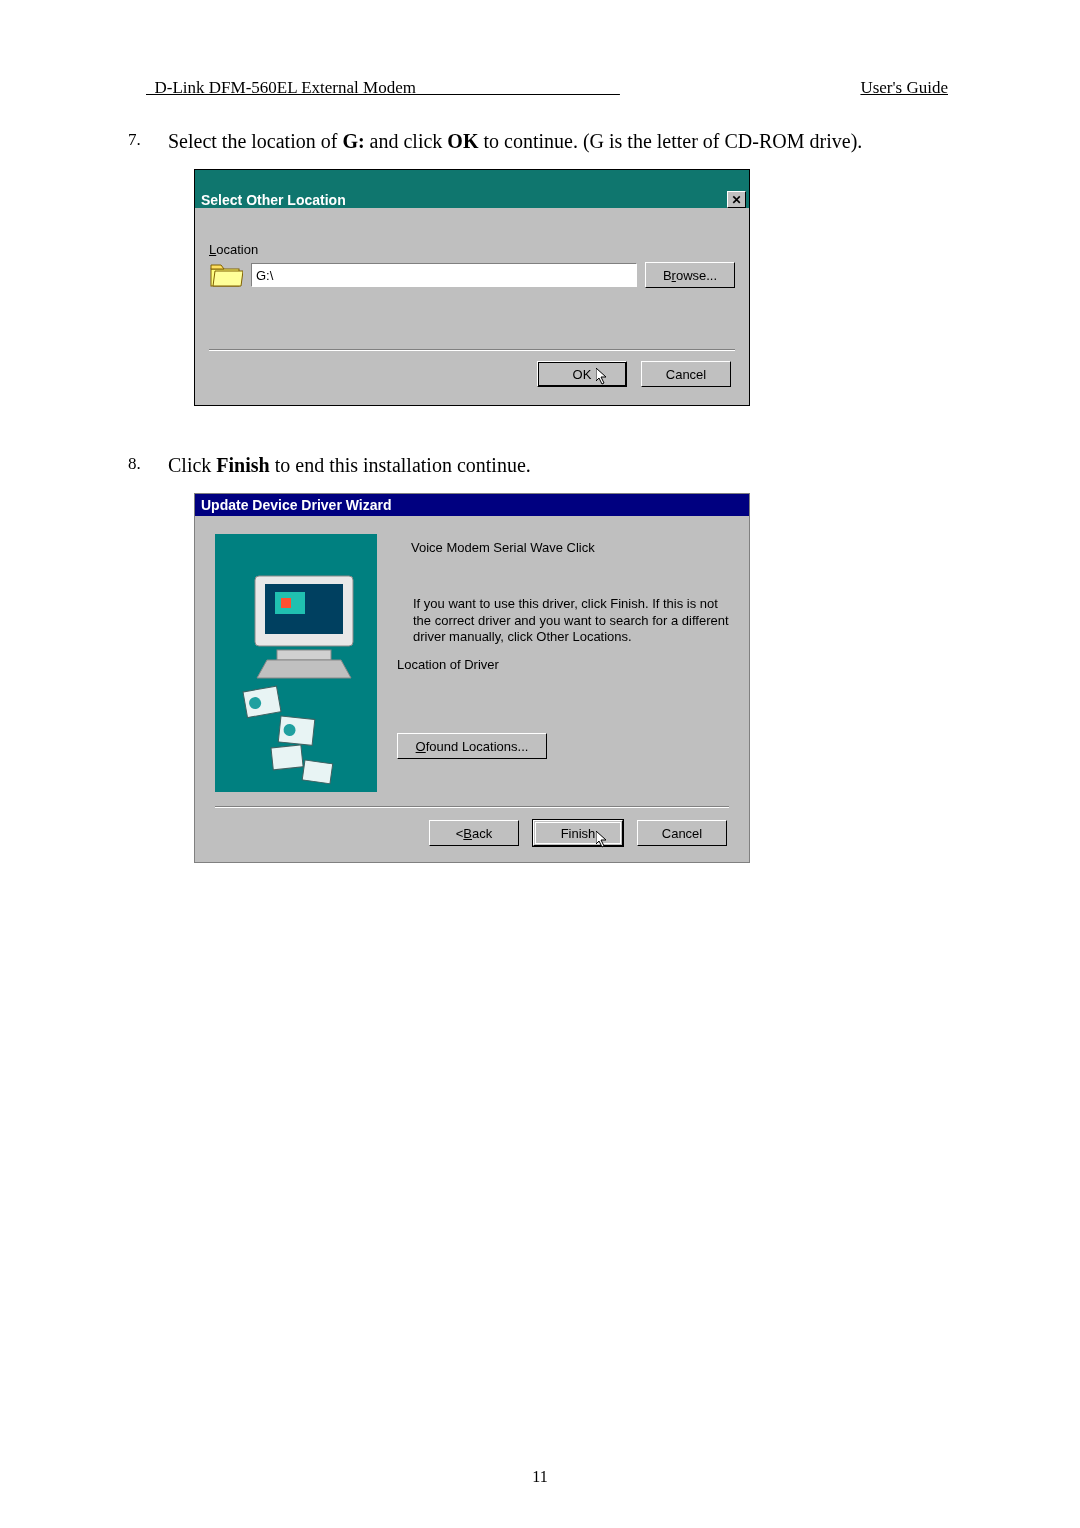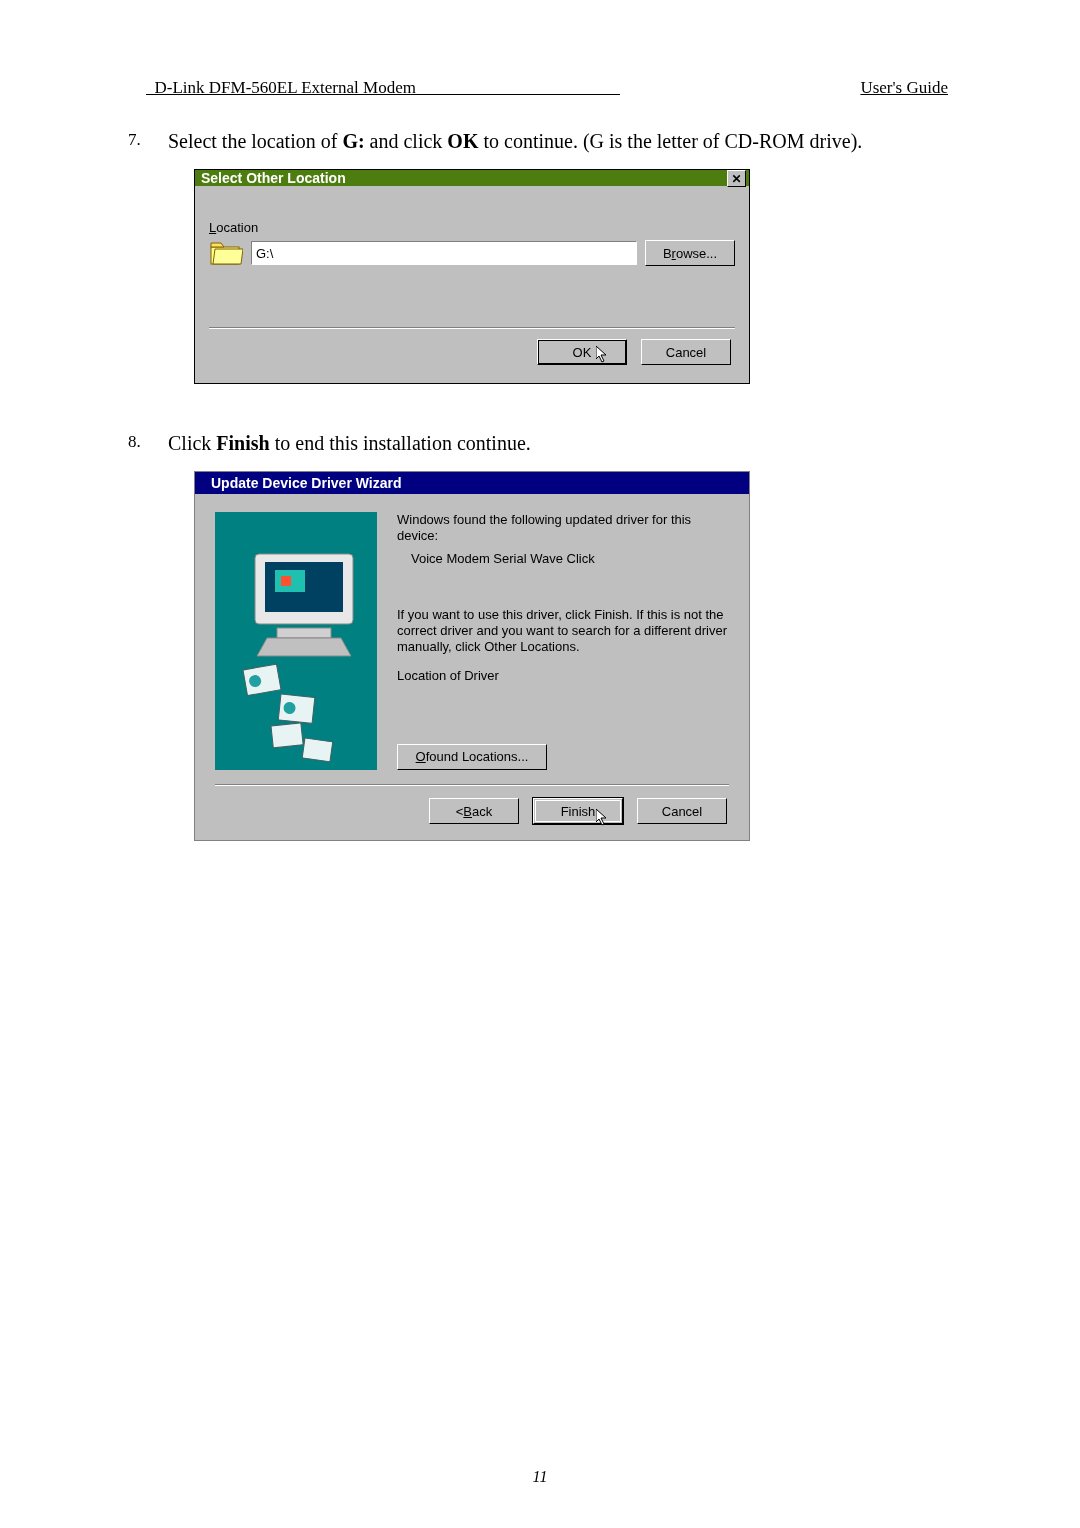"Select Other Location" .titlebar { align-items: flex-start -> flex-end; background: #4d7c0f -> #0f766e; height: 16px -> 38px }
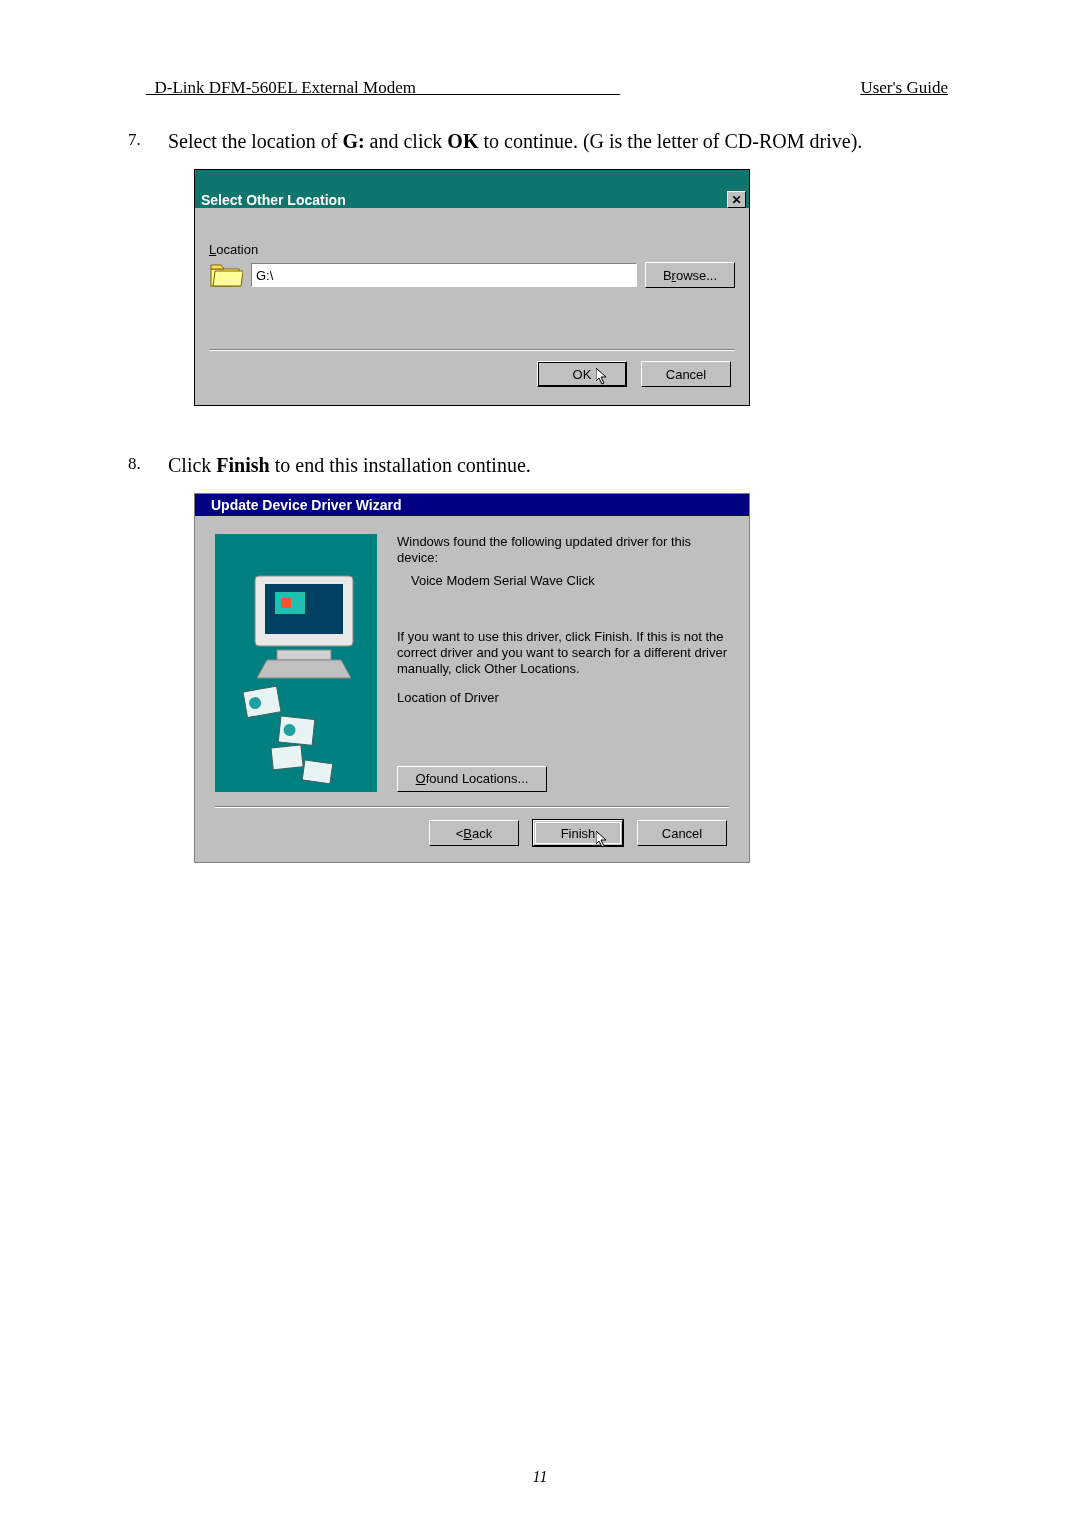"Update Device Driver Wizard" .titlebar2 { padding-left: 16px -> 6px }
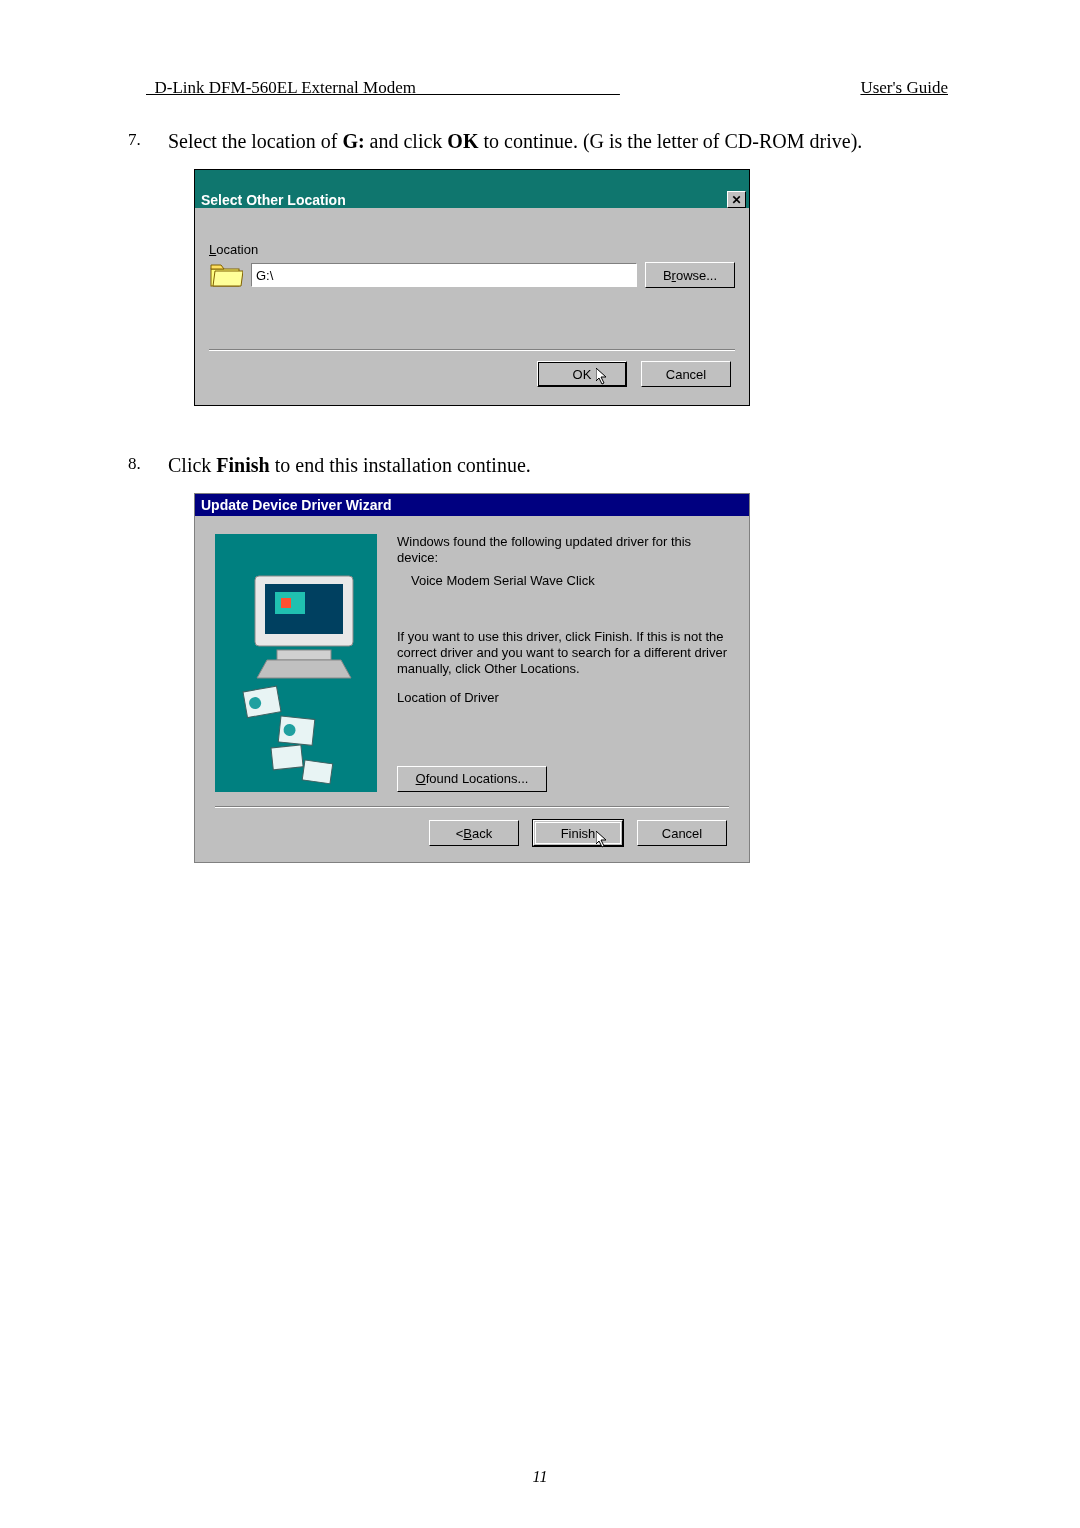"Windows found the following updated" div { html: <div>Windows found the following updated driver for this device:</div> -> none }
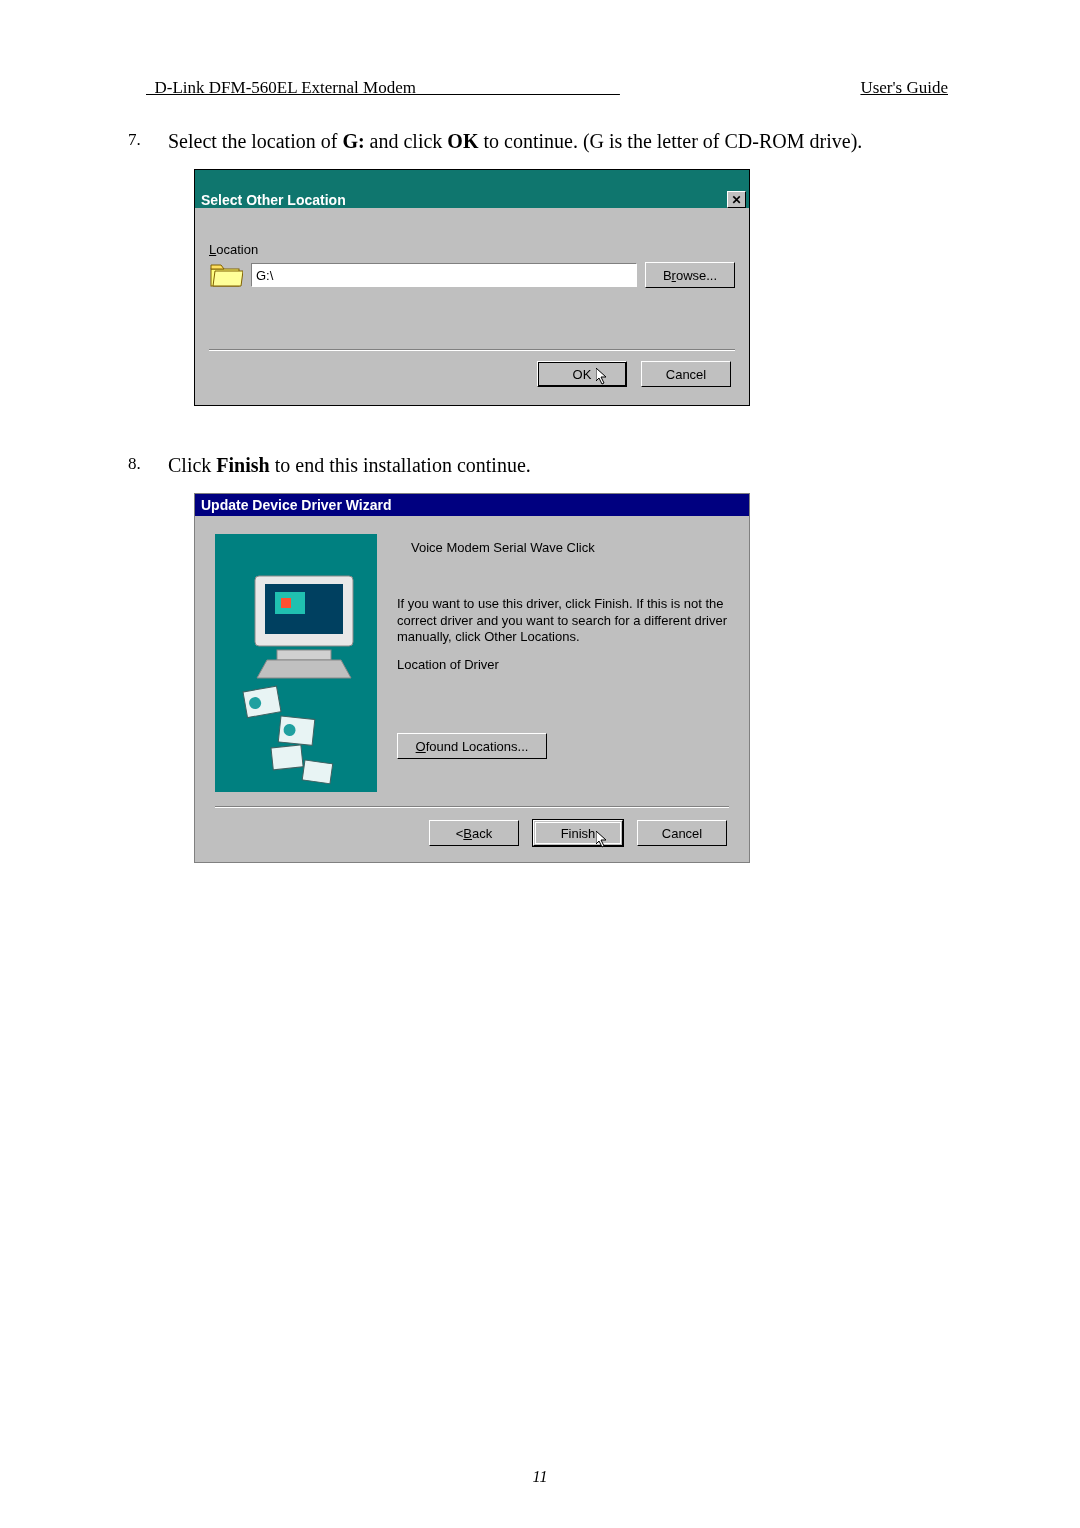"If you want to use" .dlg2-text .para2 { margin-left: none -> 16px }
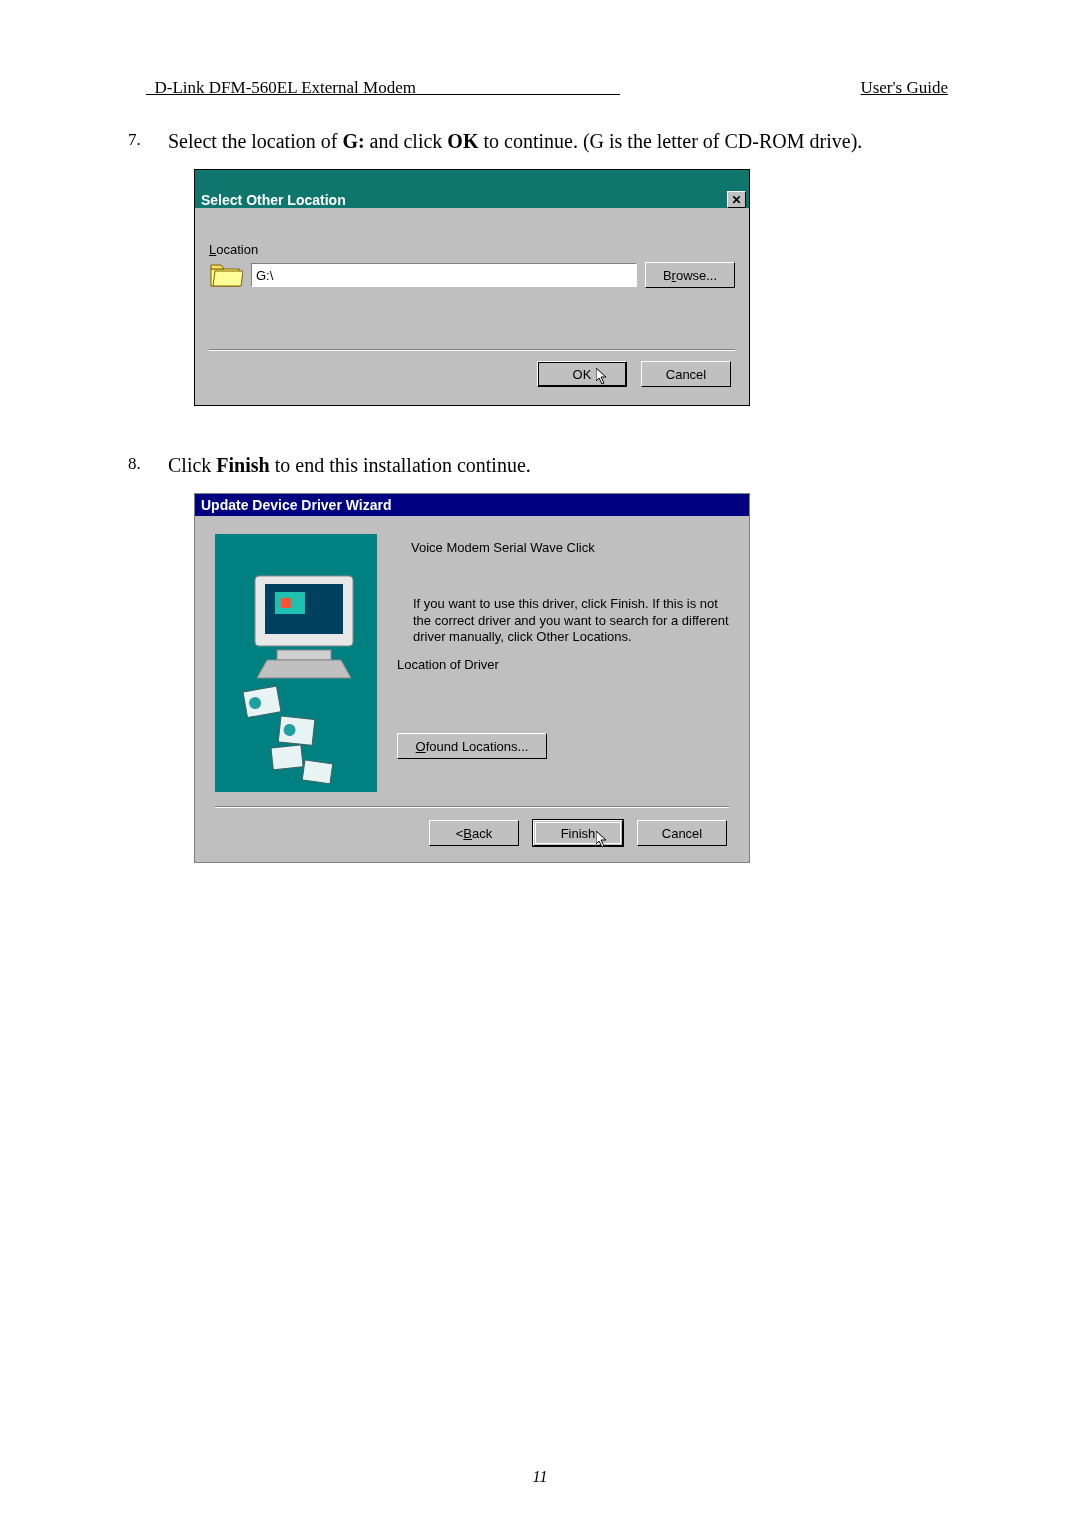"11" .page-num { font-style: italic -> none }
